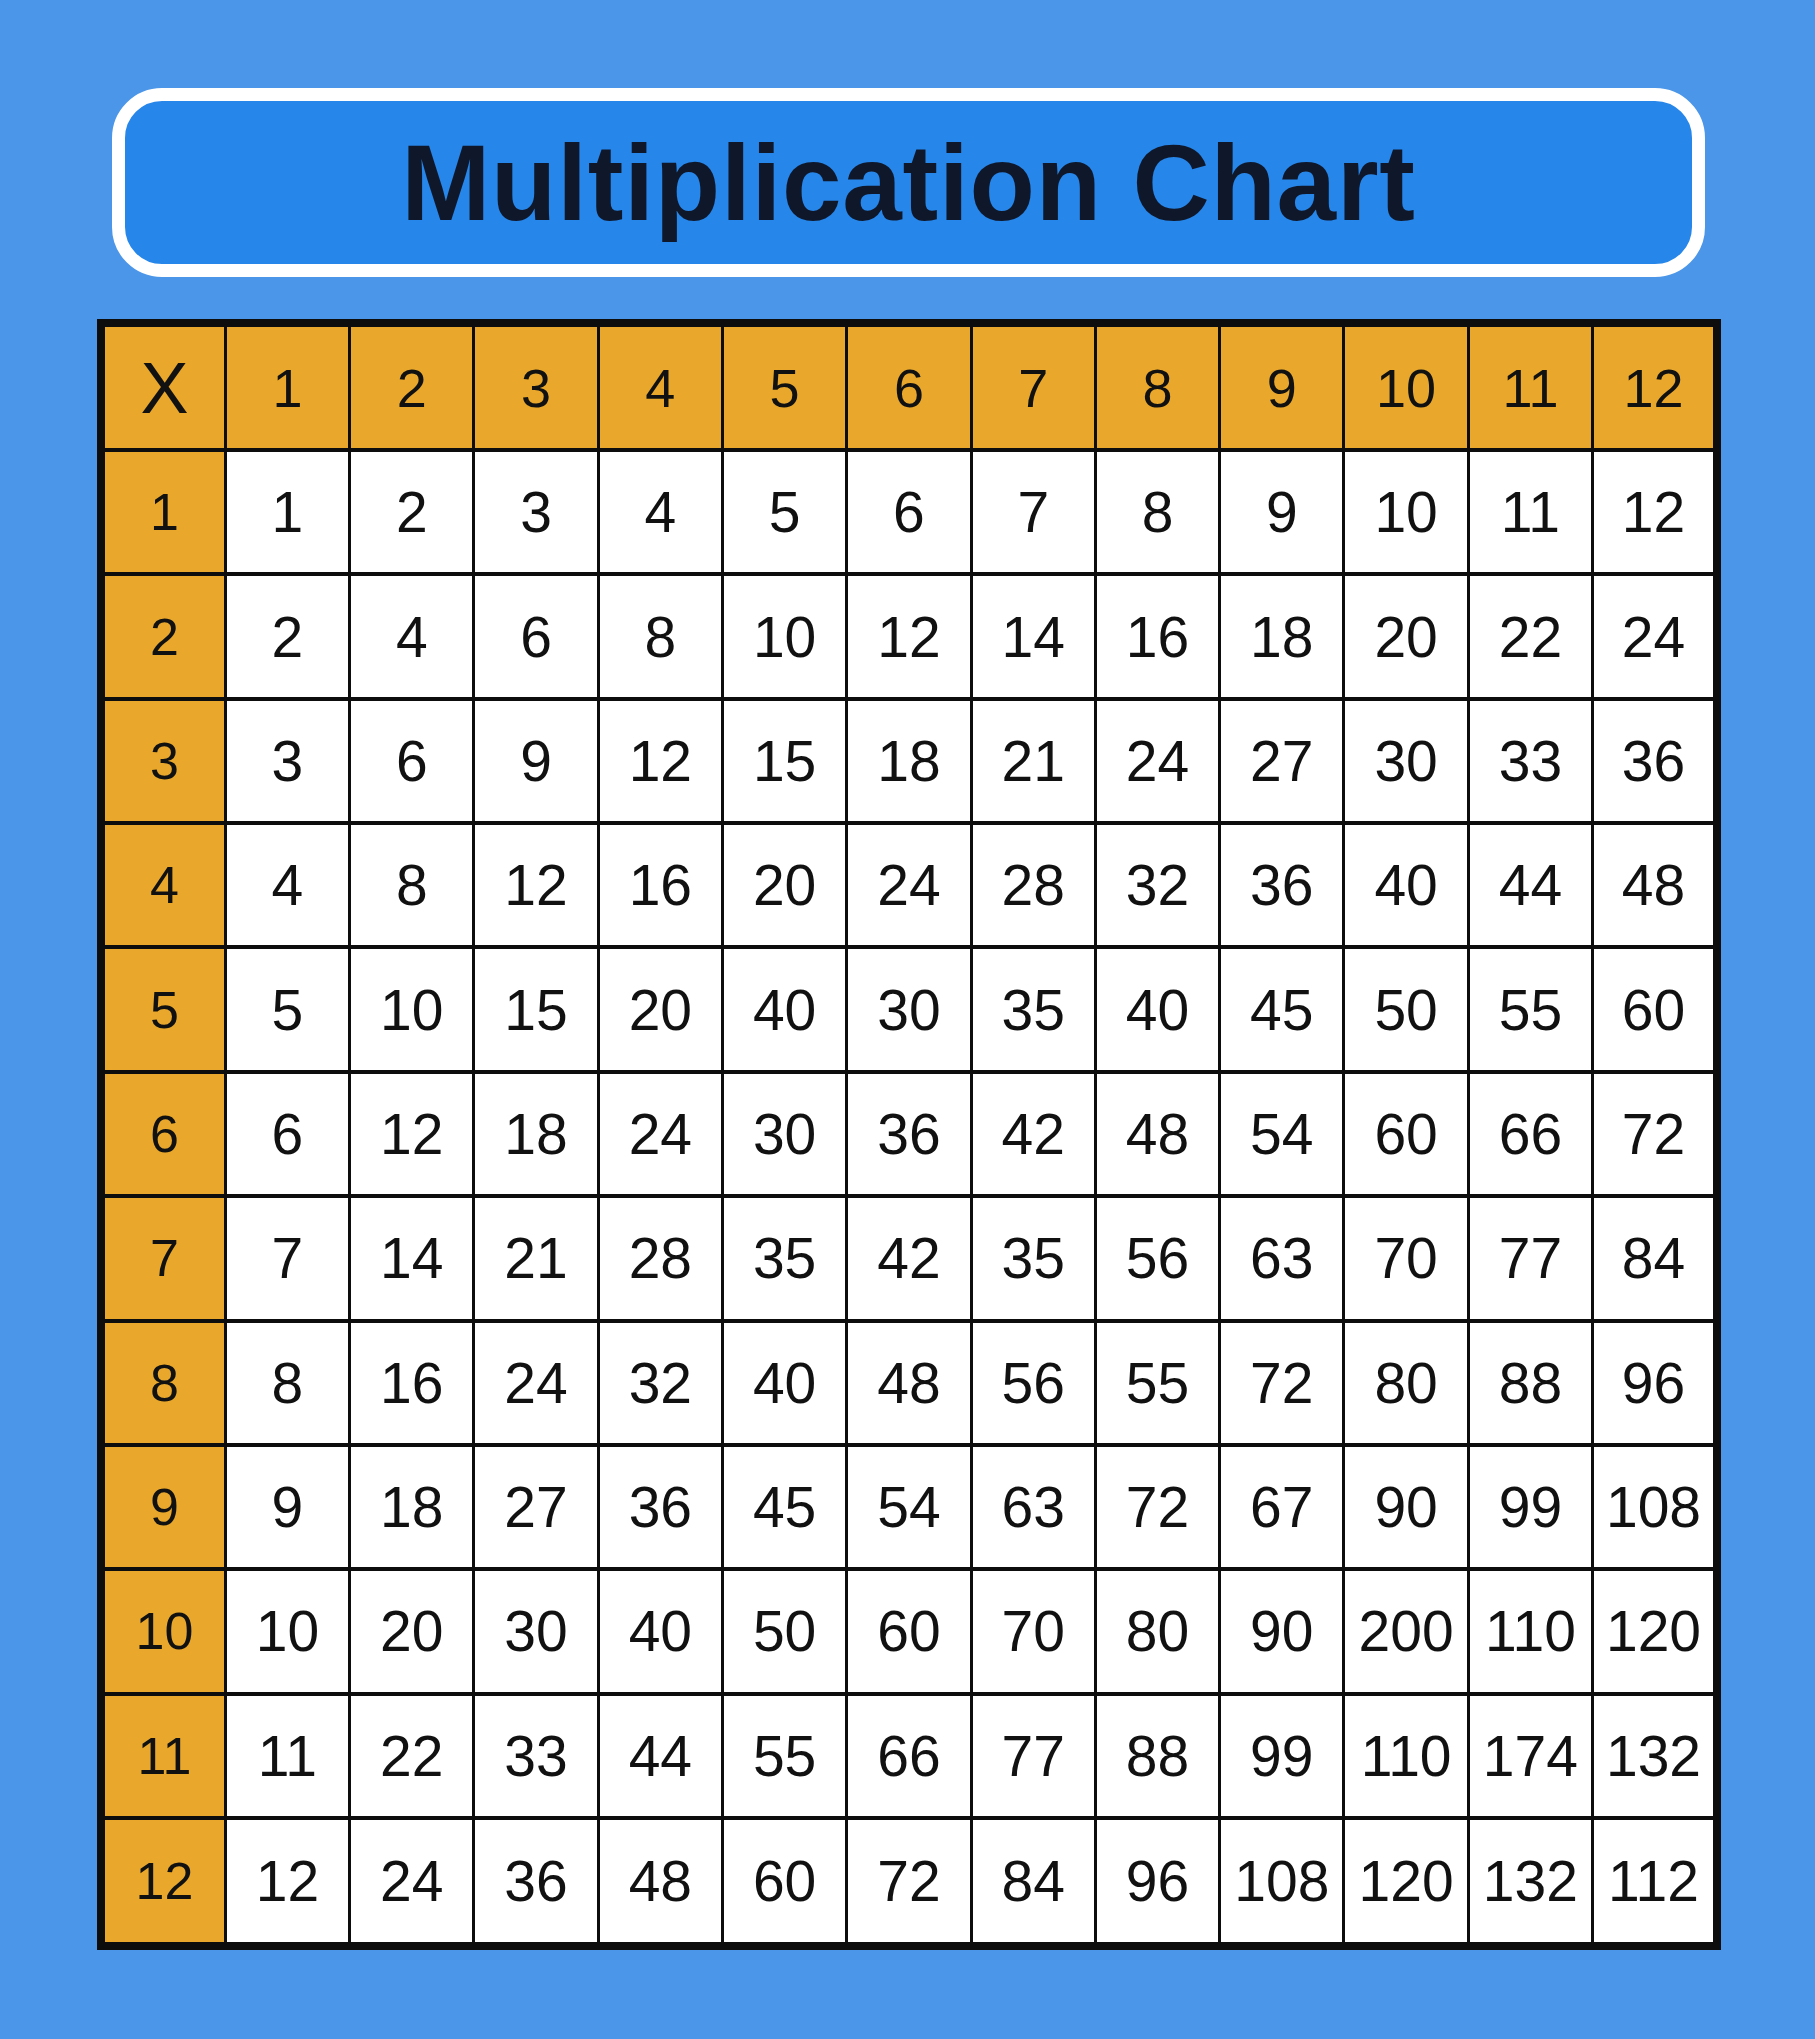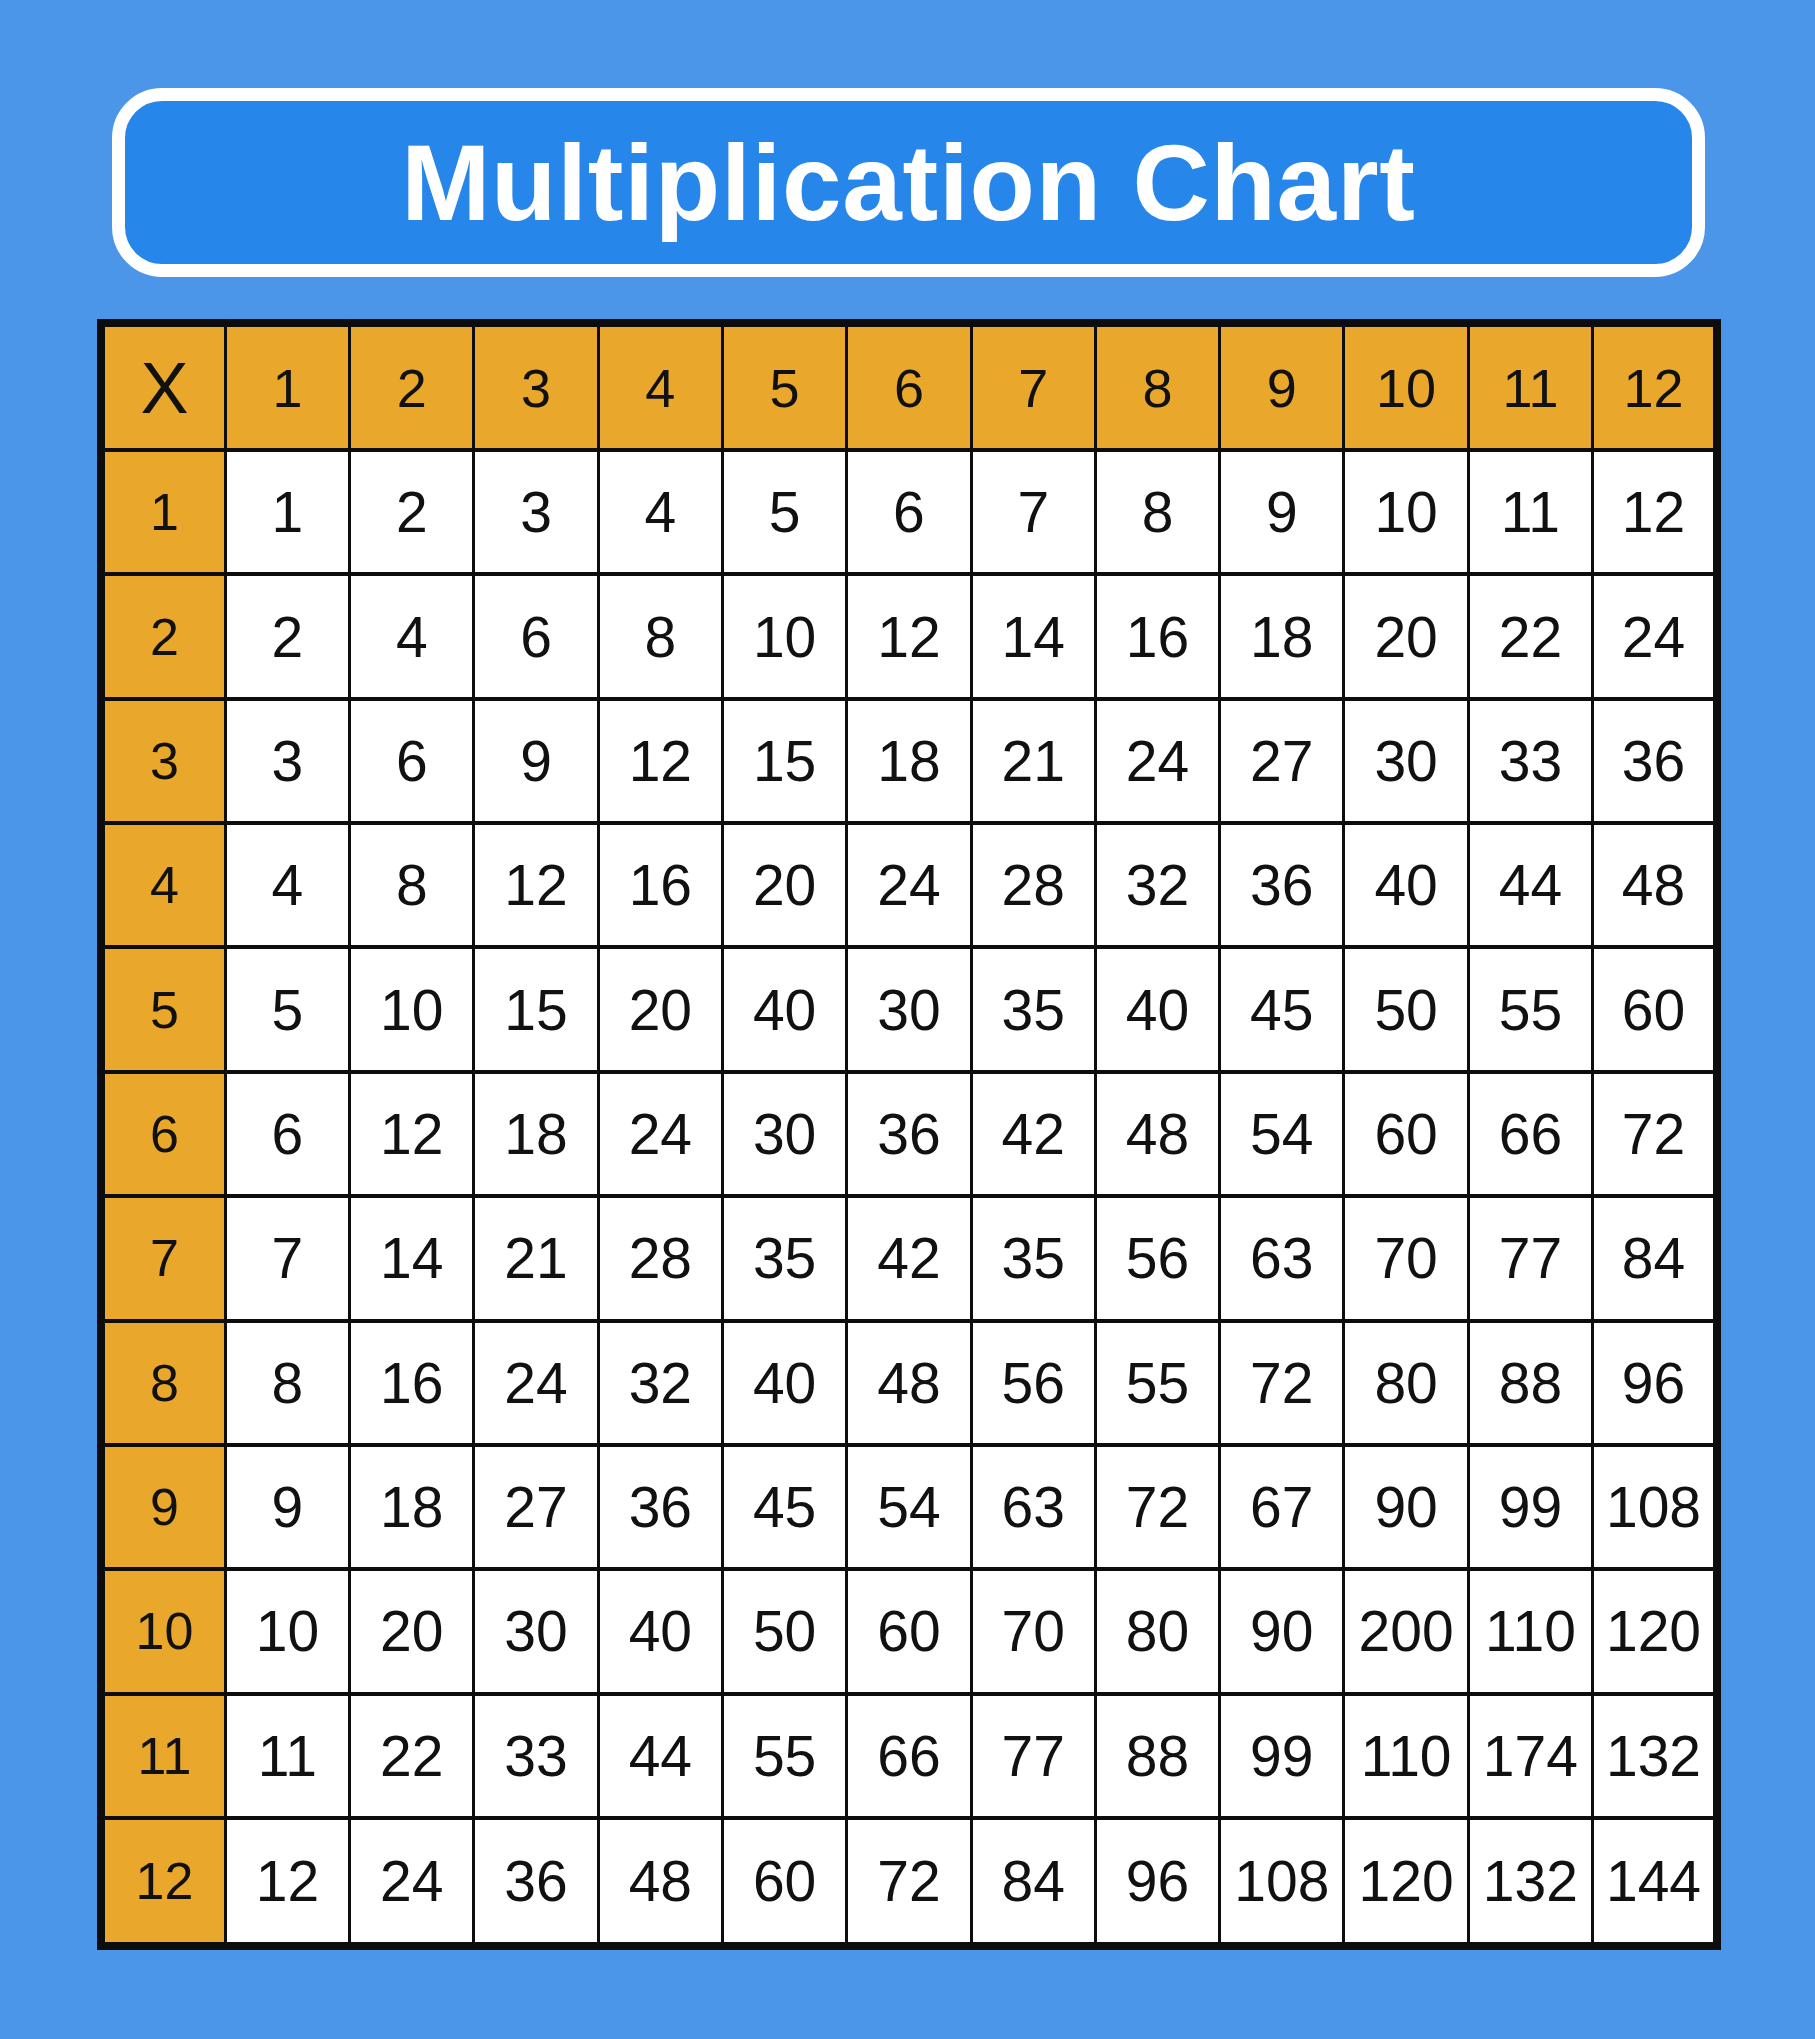"Multiplication Chart" .title-text { color: #ffffff -> #0f172a }
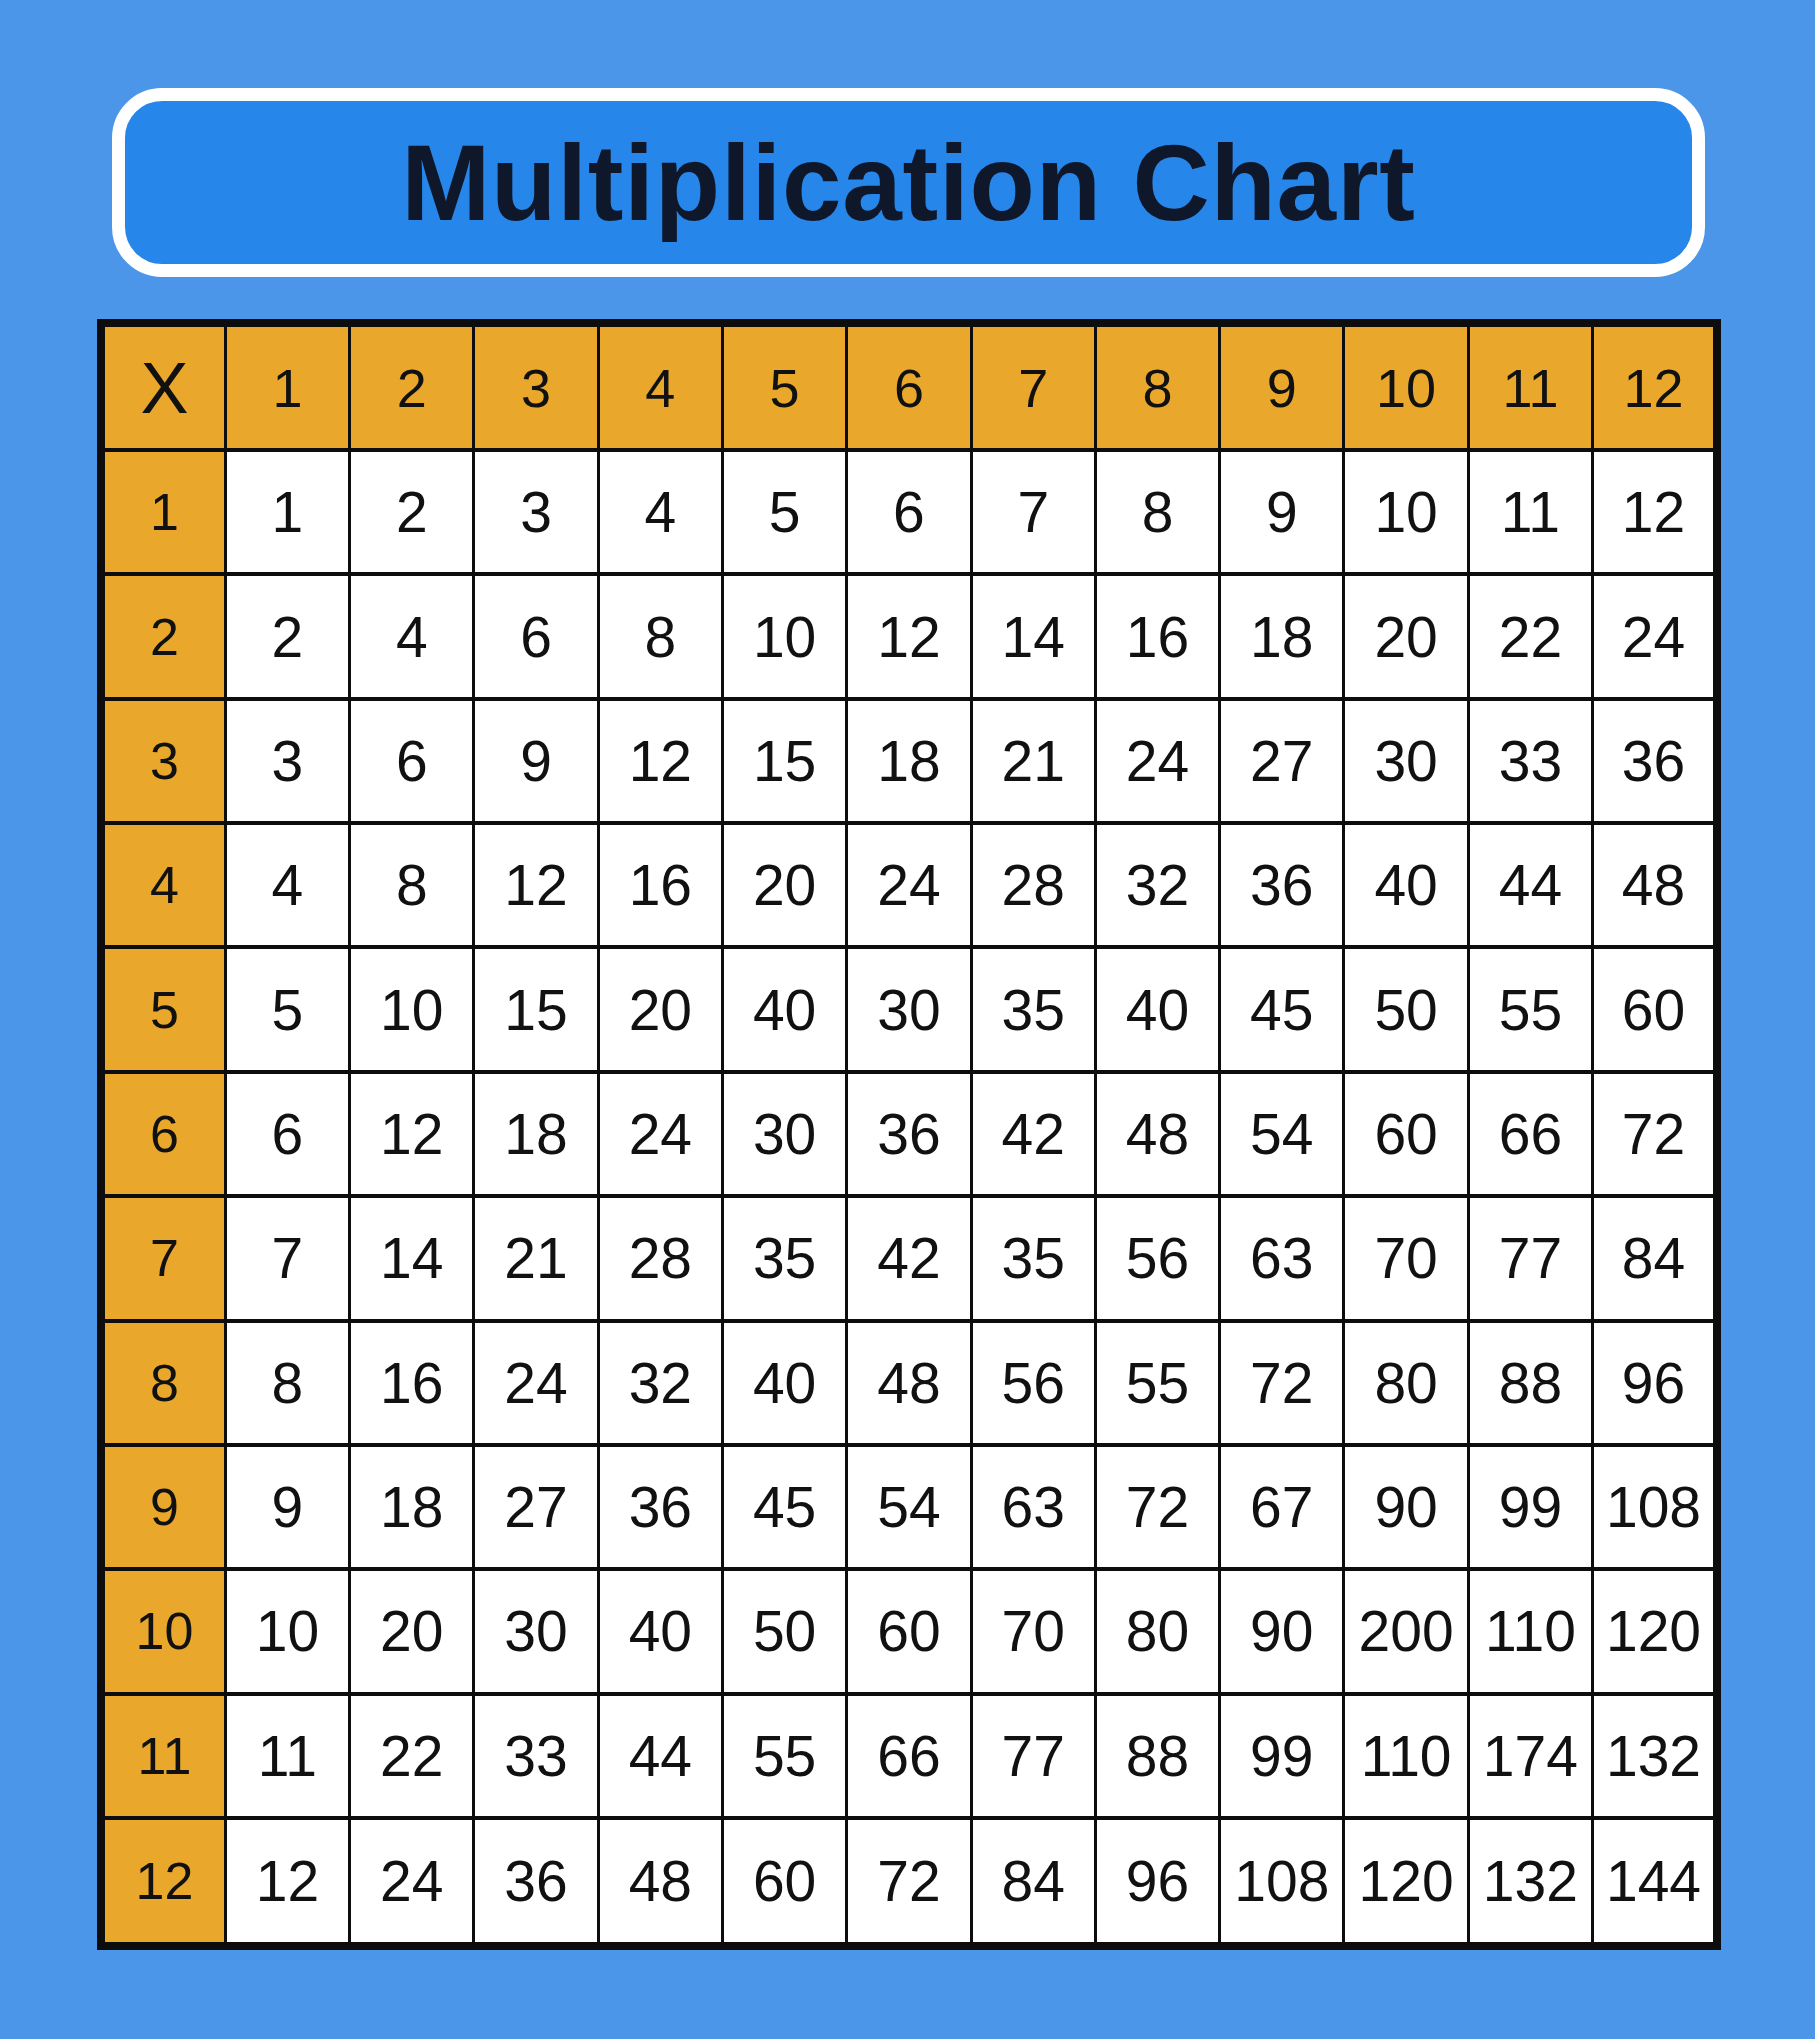"144" td { text: 144 -> 112 }
